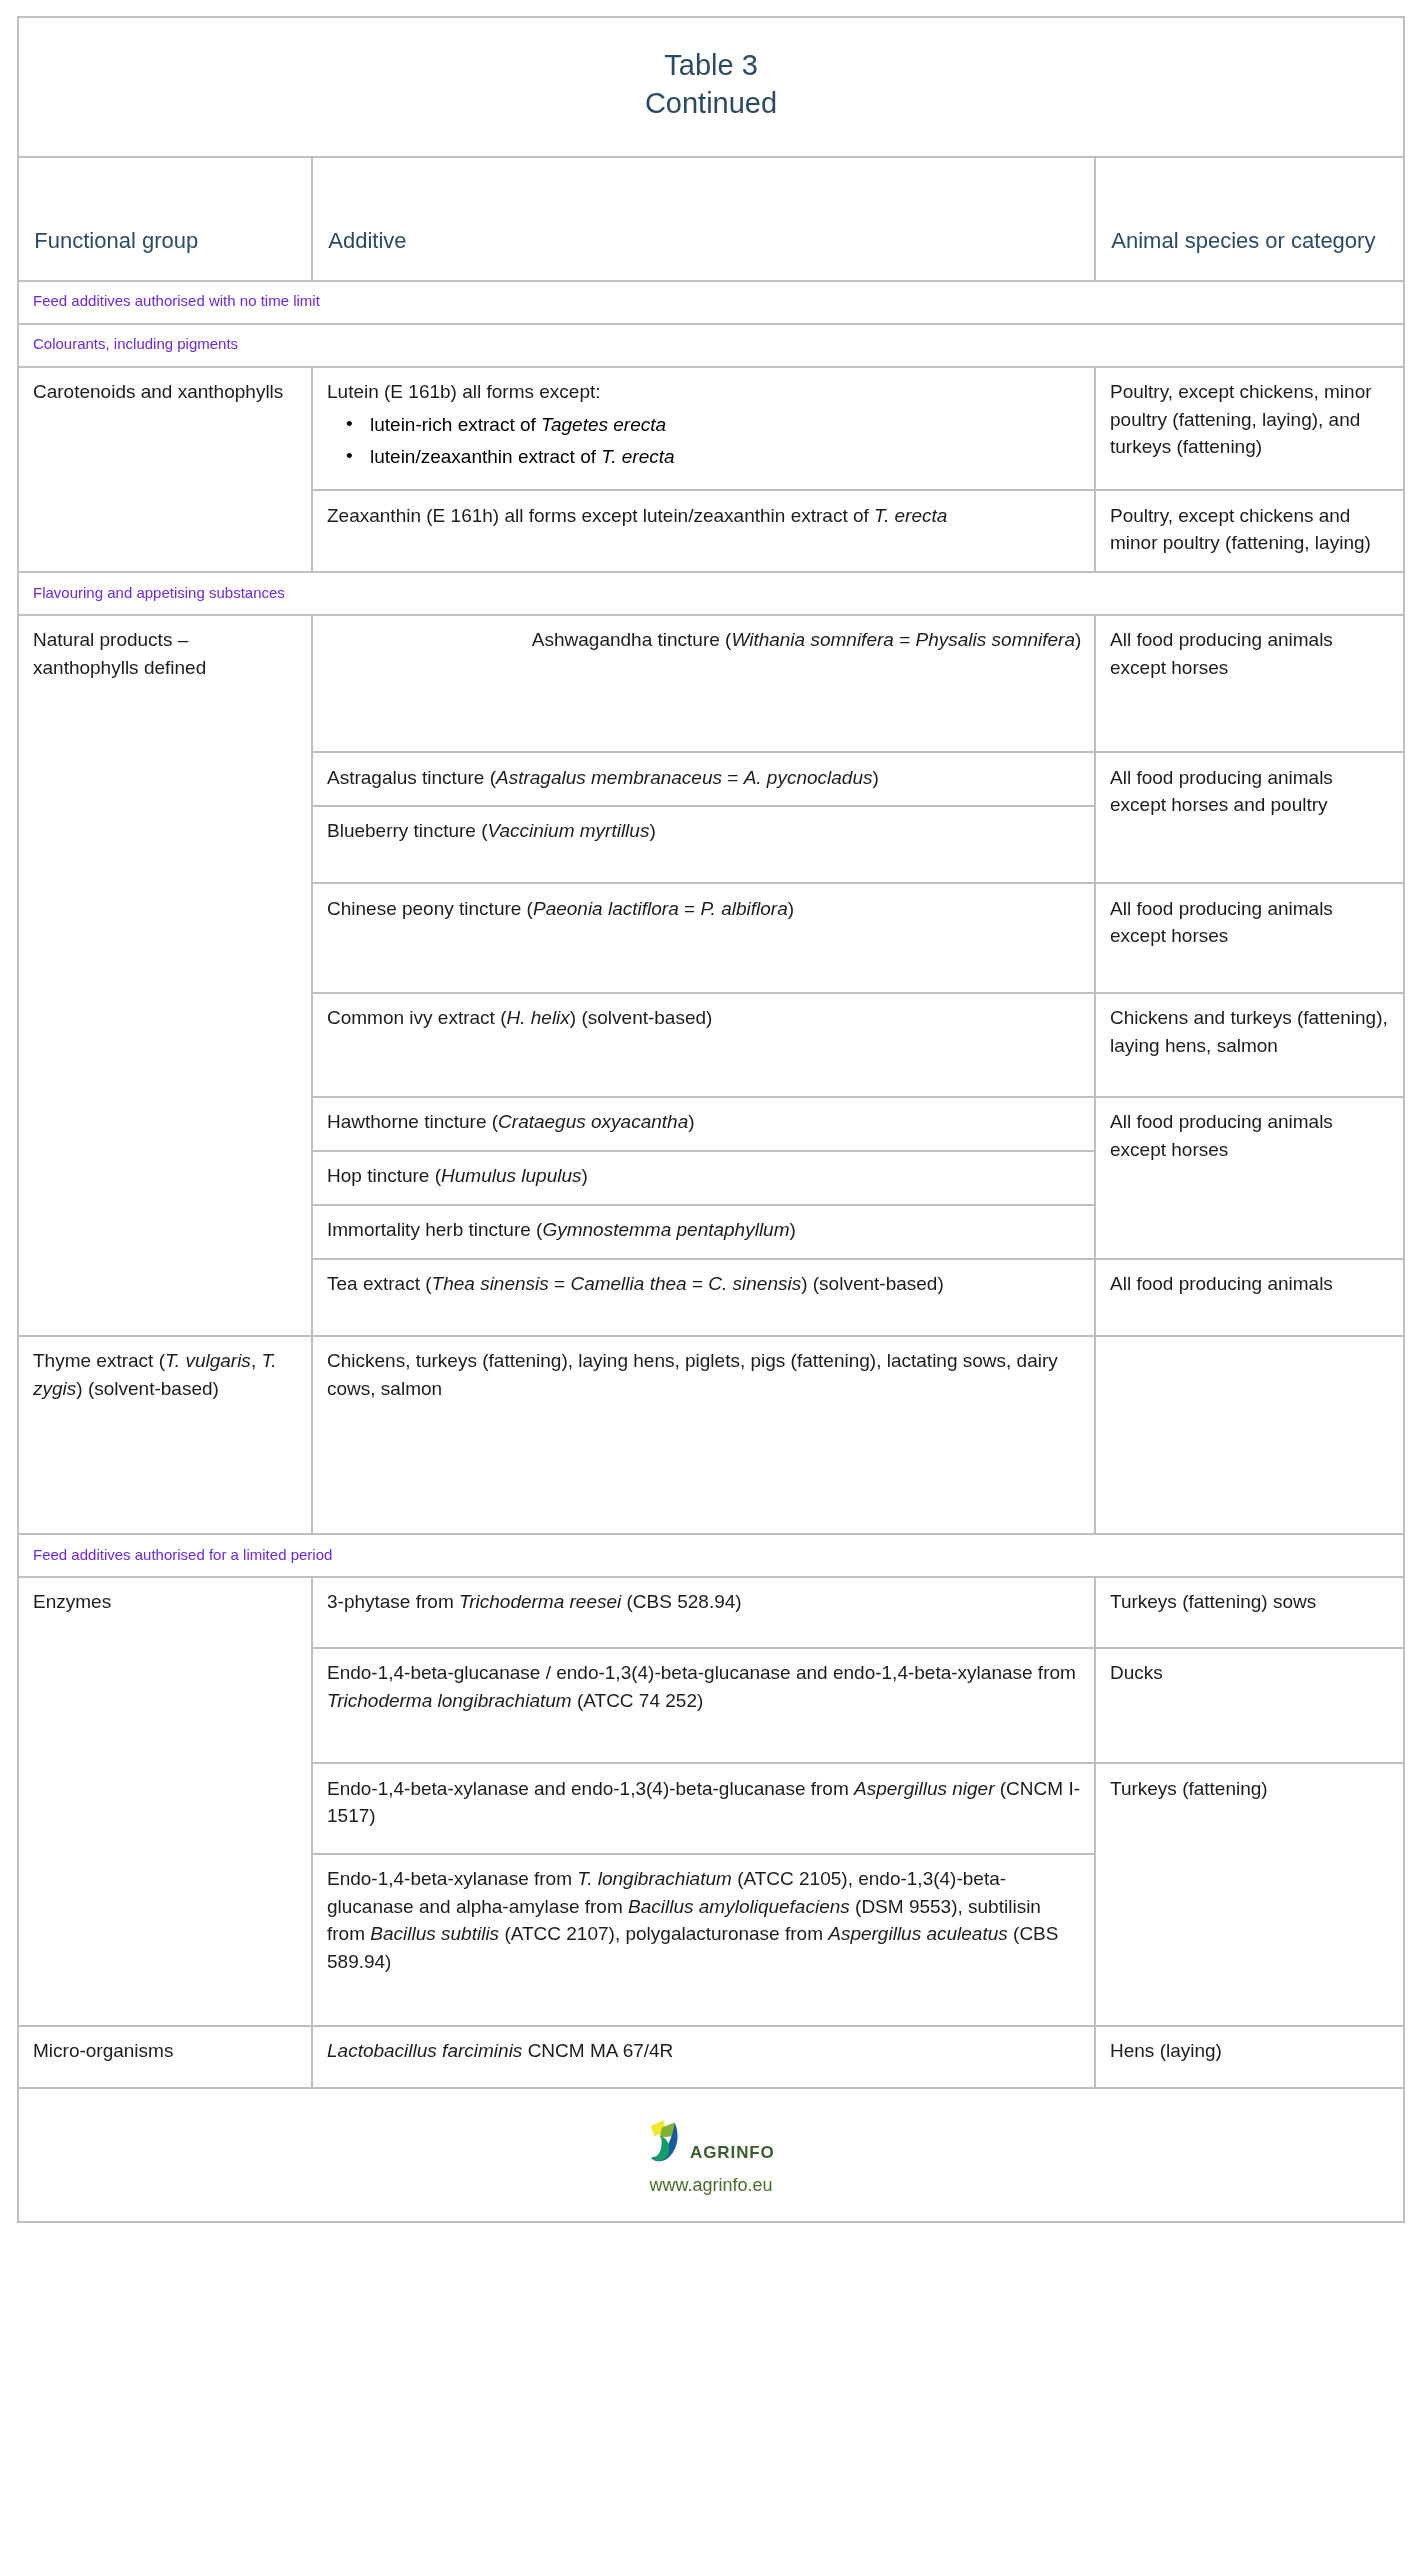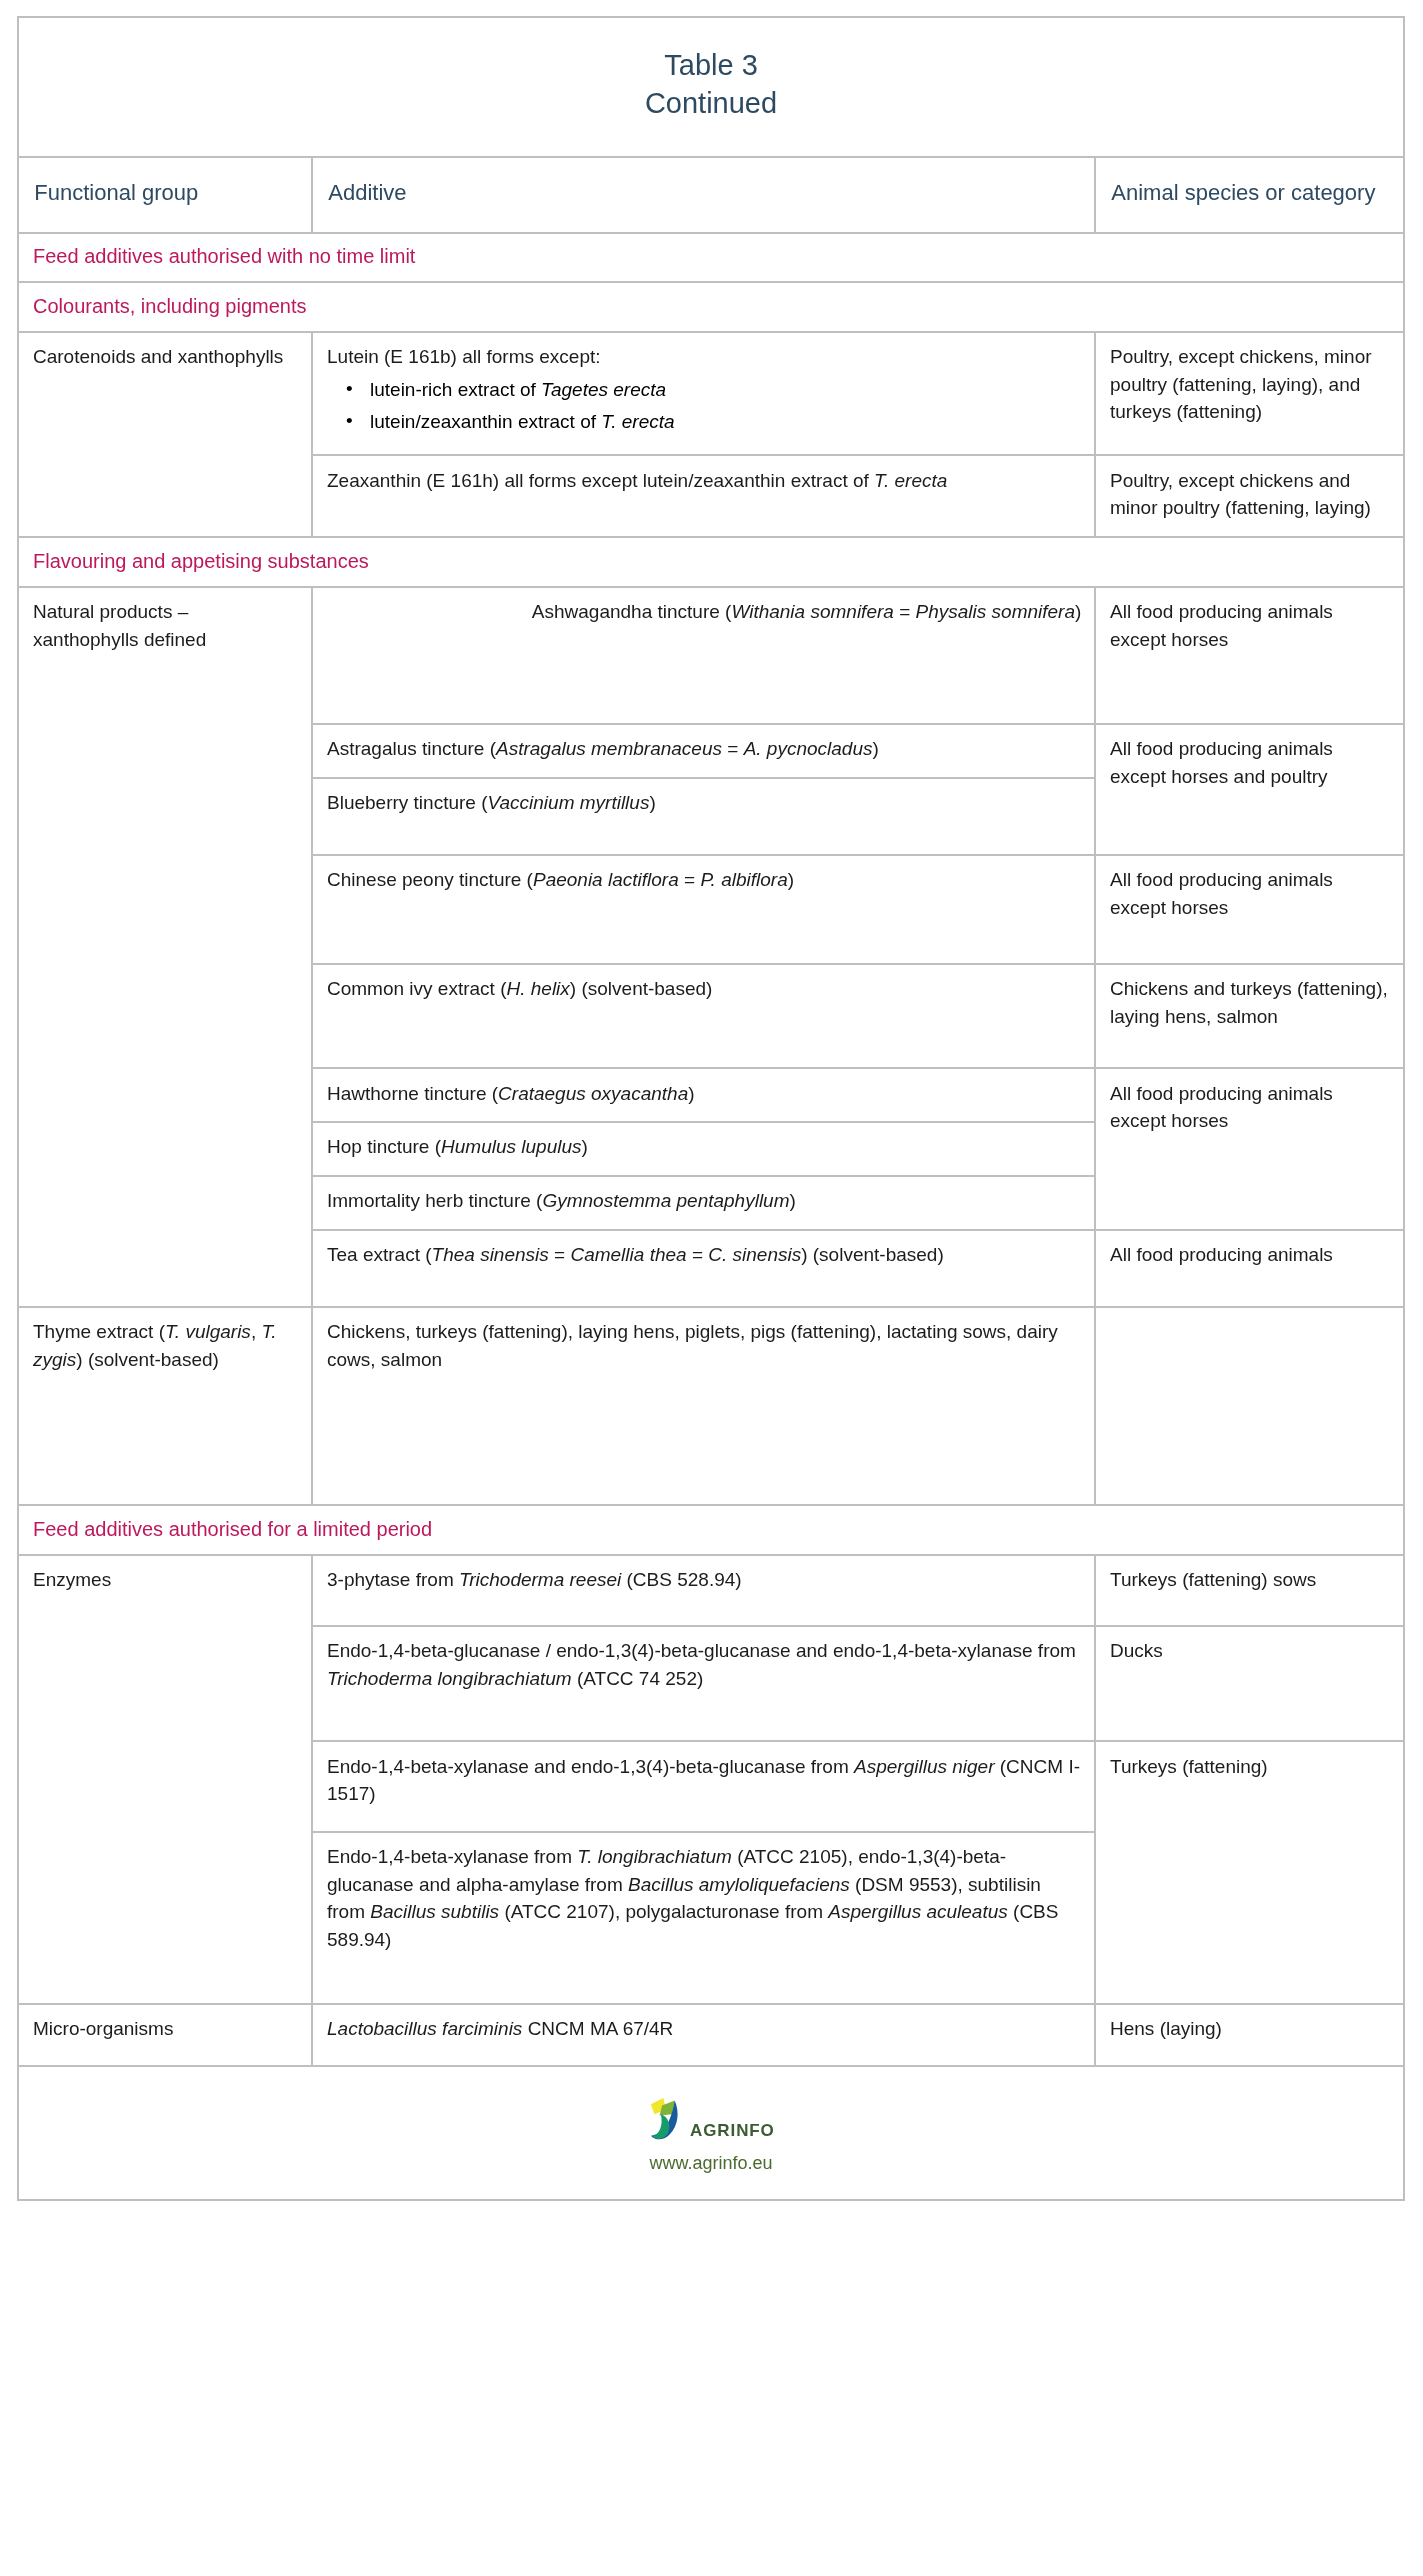"Functional group" .colhead-txt { margin-top: none -> 48px }
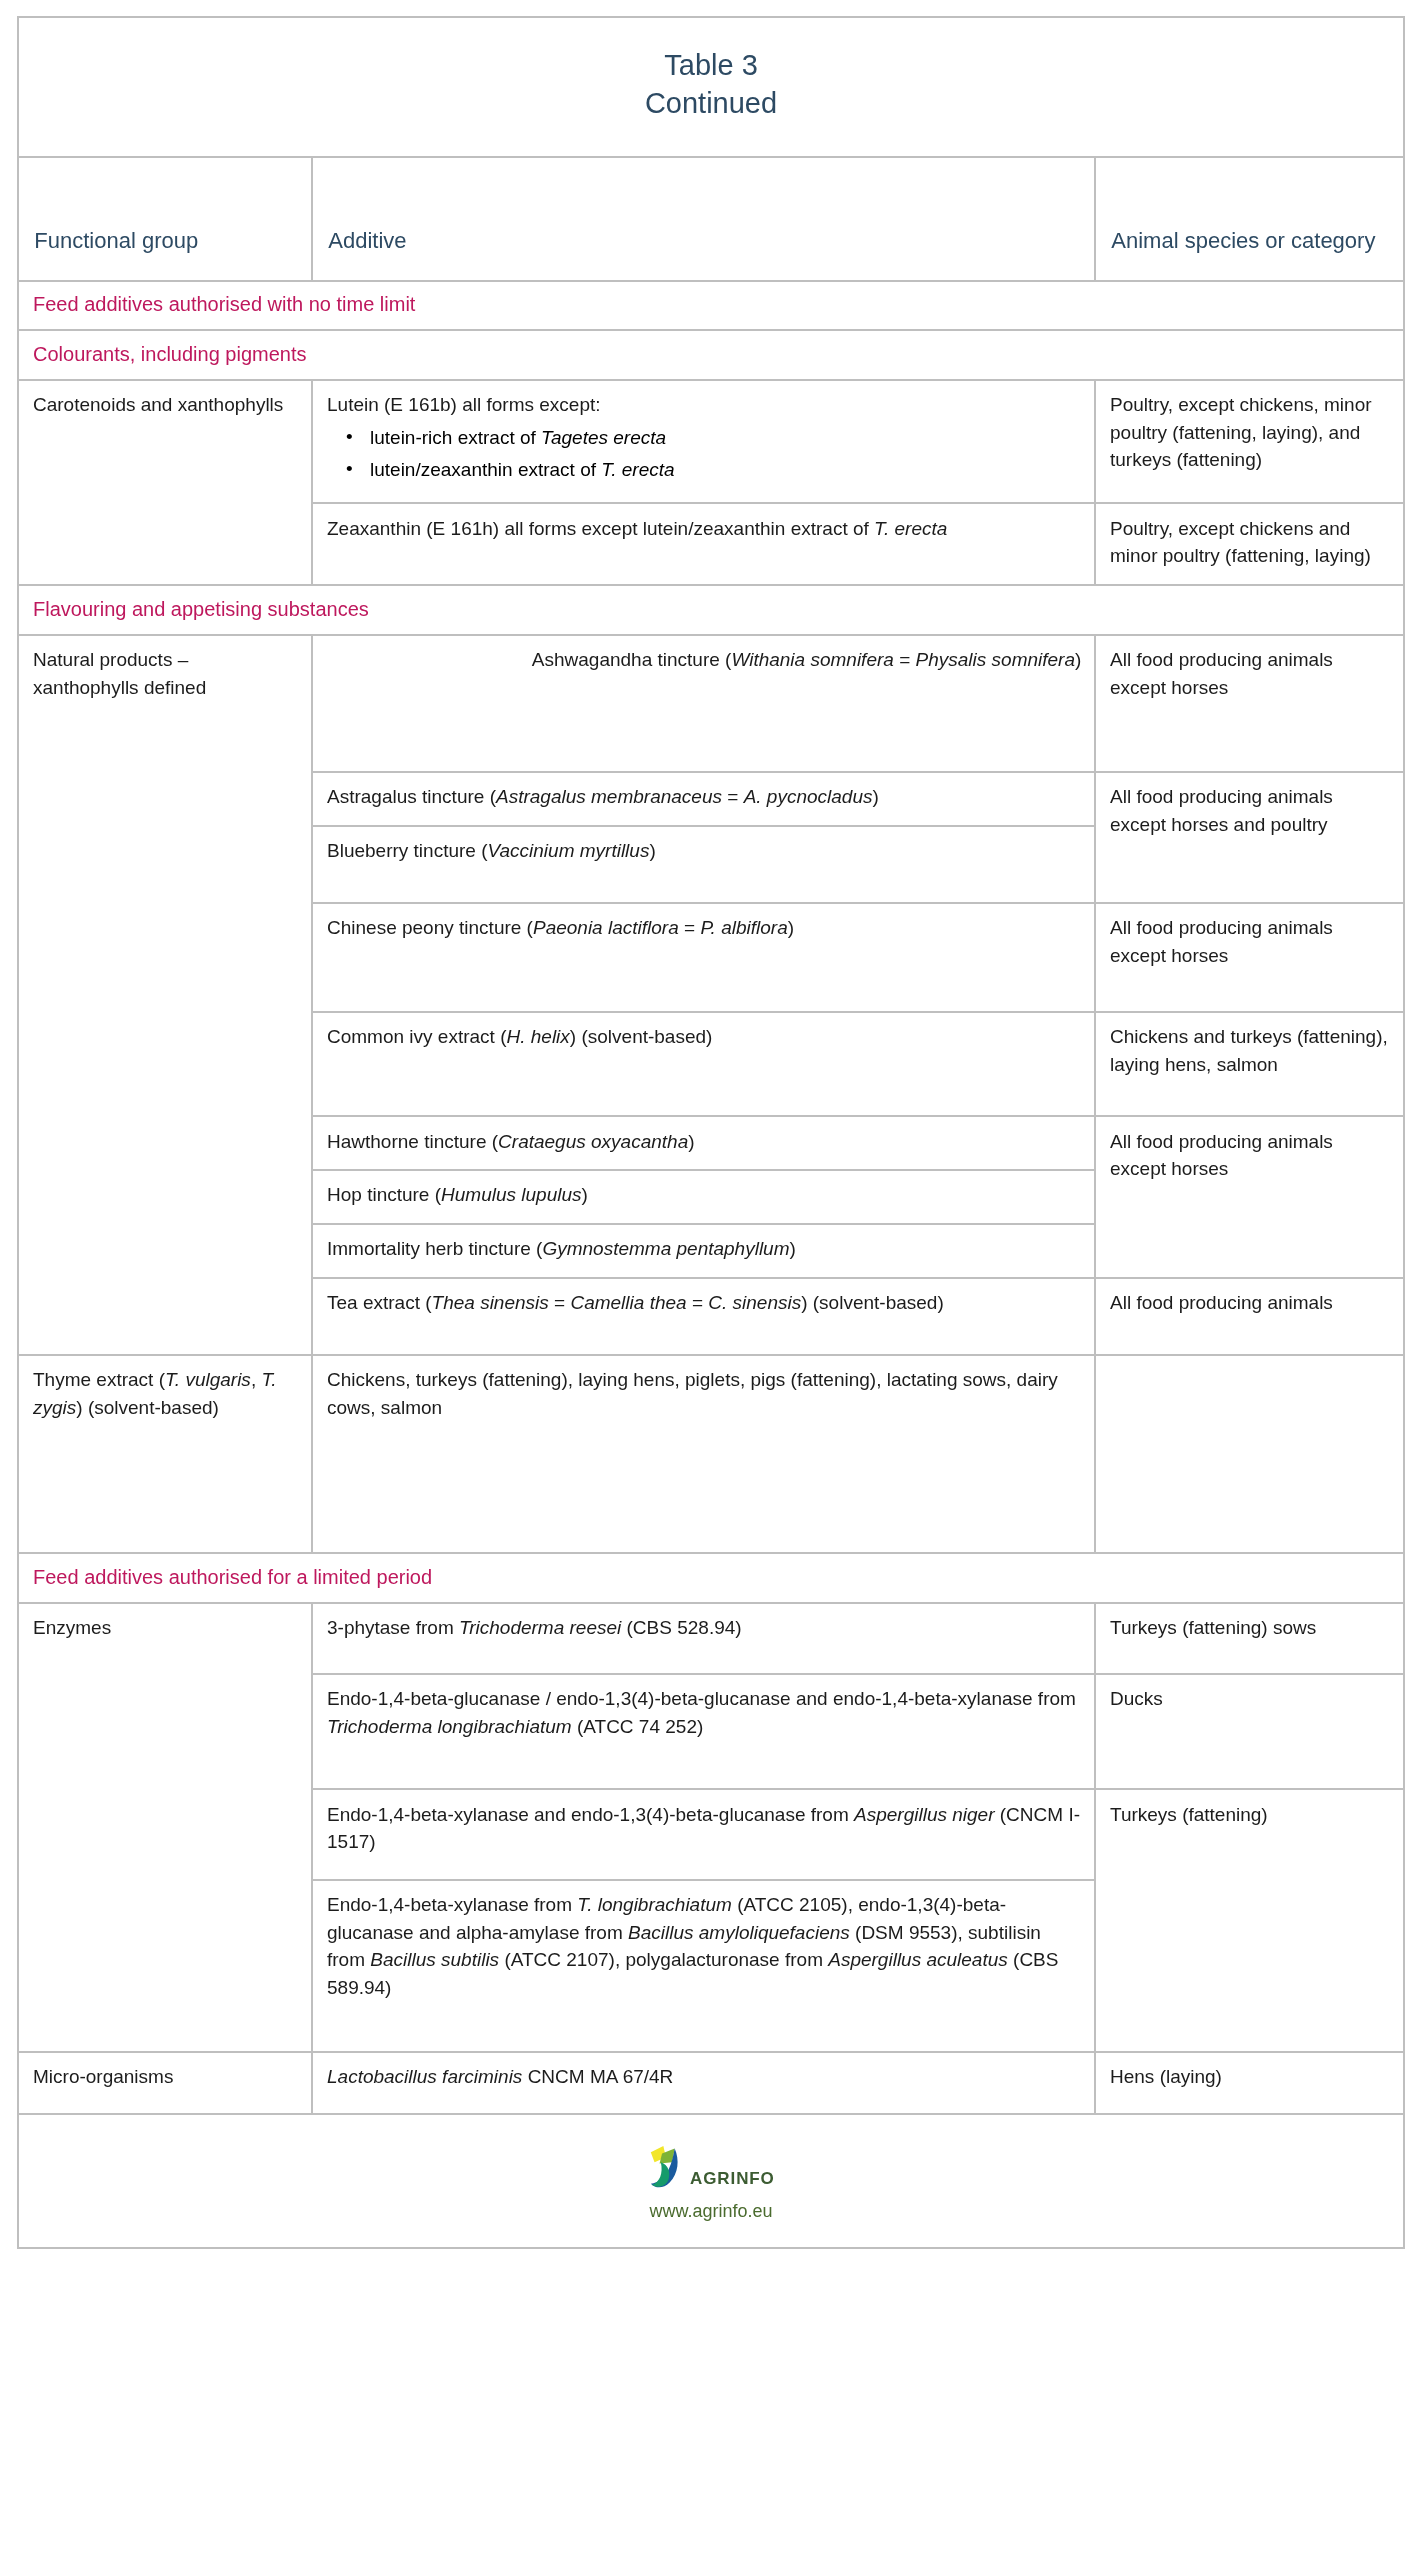"Feed additives authorised with no" .band-txt { color: #be185d -> #6d28d9; font-size: 20px -> 15px }
